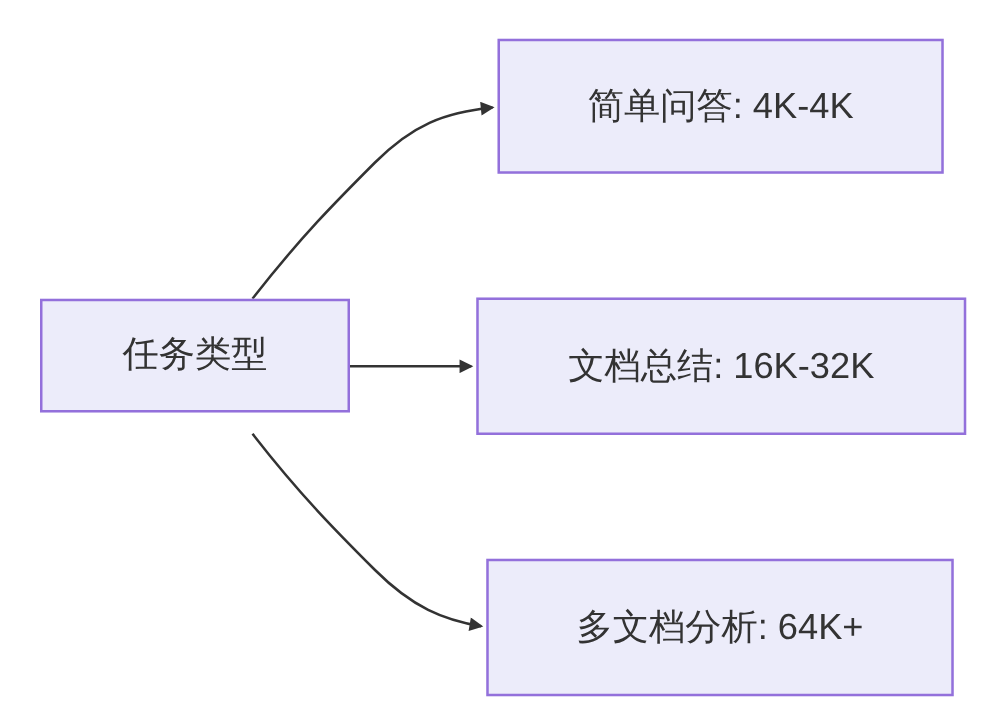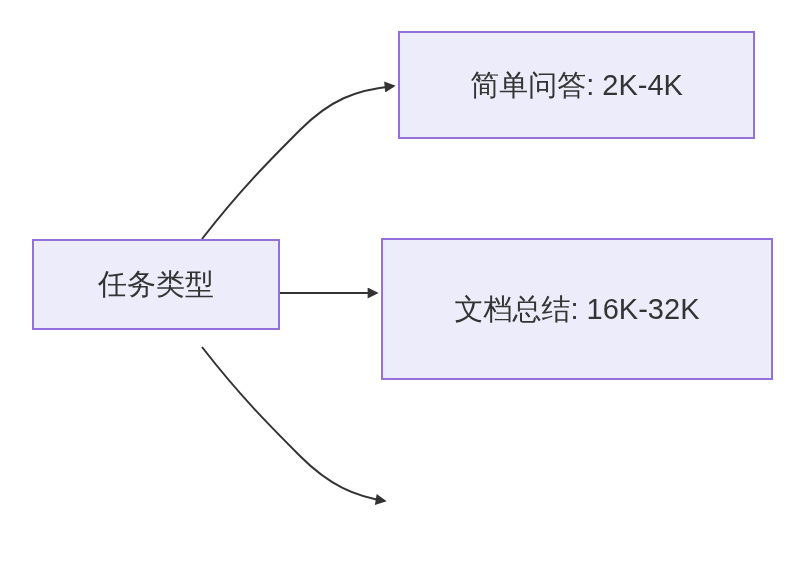"简单问答: 2K-4K" span { text: 2K-4K -> 4K-4K }
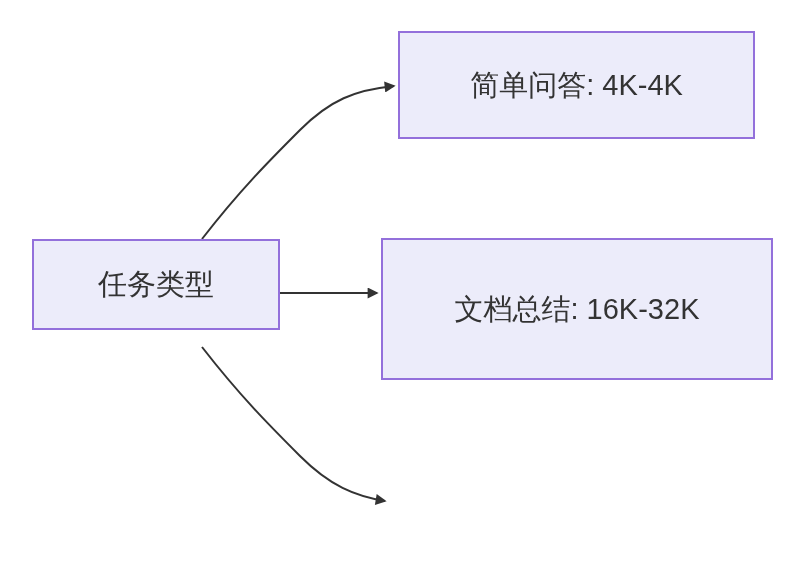"文档总结: 16K-32K" .node-branch1 { height: 142px -> 110px }
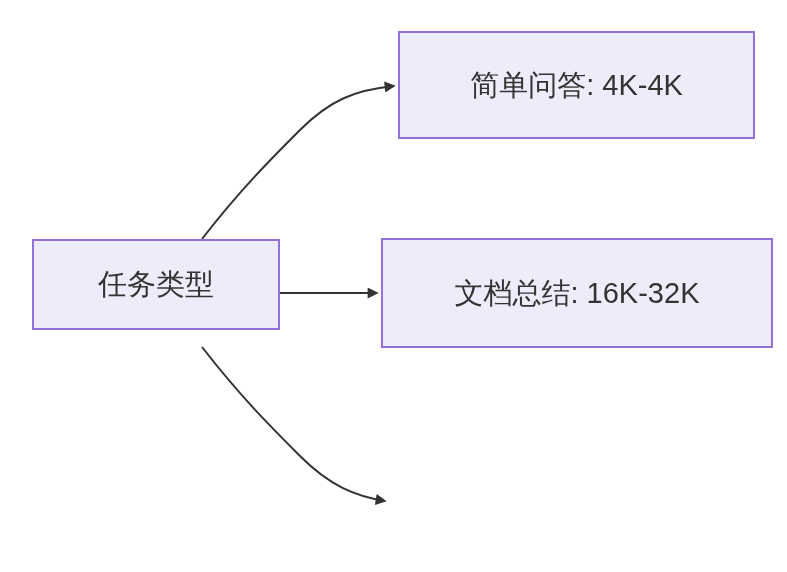"多文档分析: 64K+" div.node { html: none -> <div> <span>多文档分析: 64K+</span> </div> }
